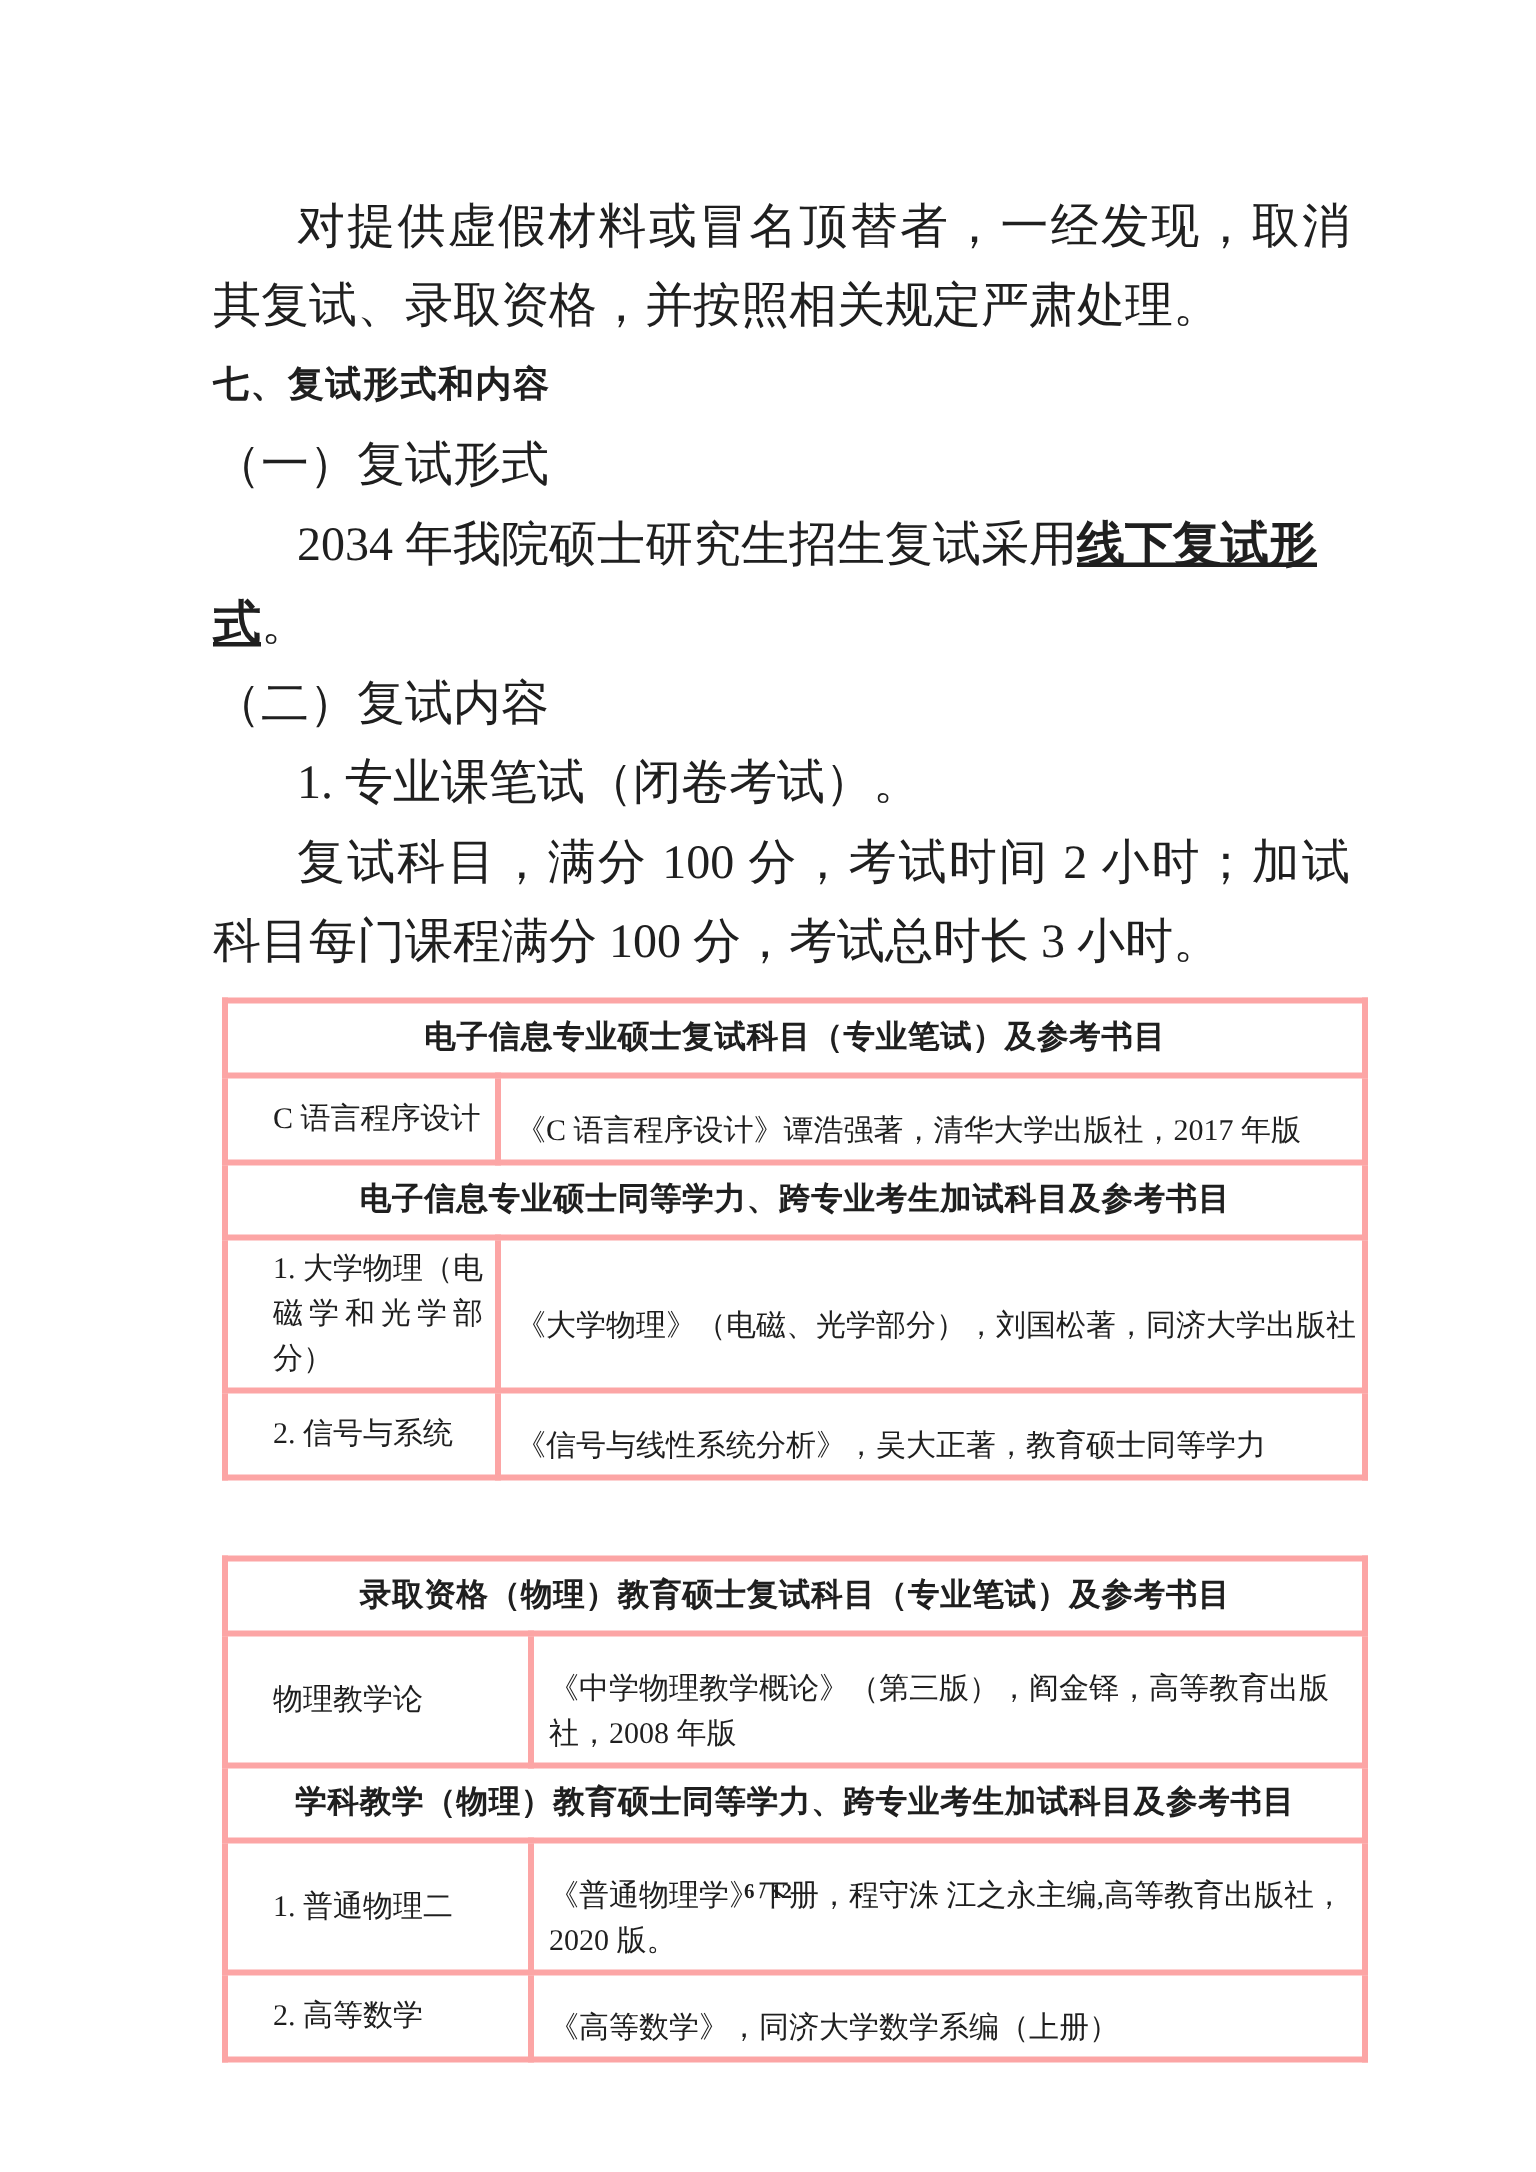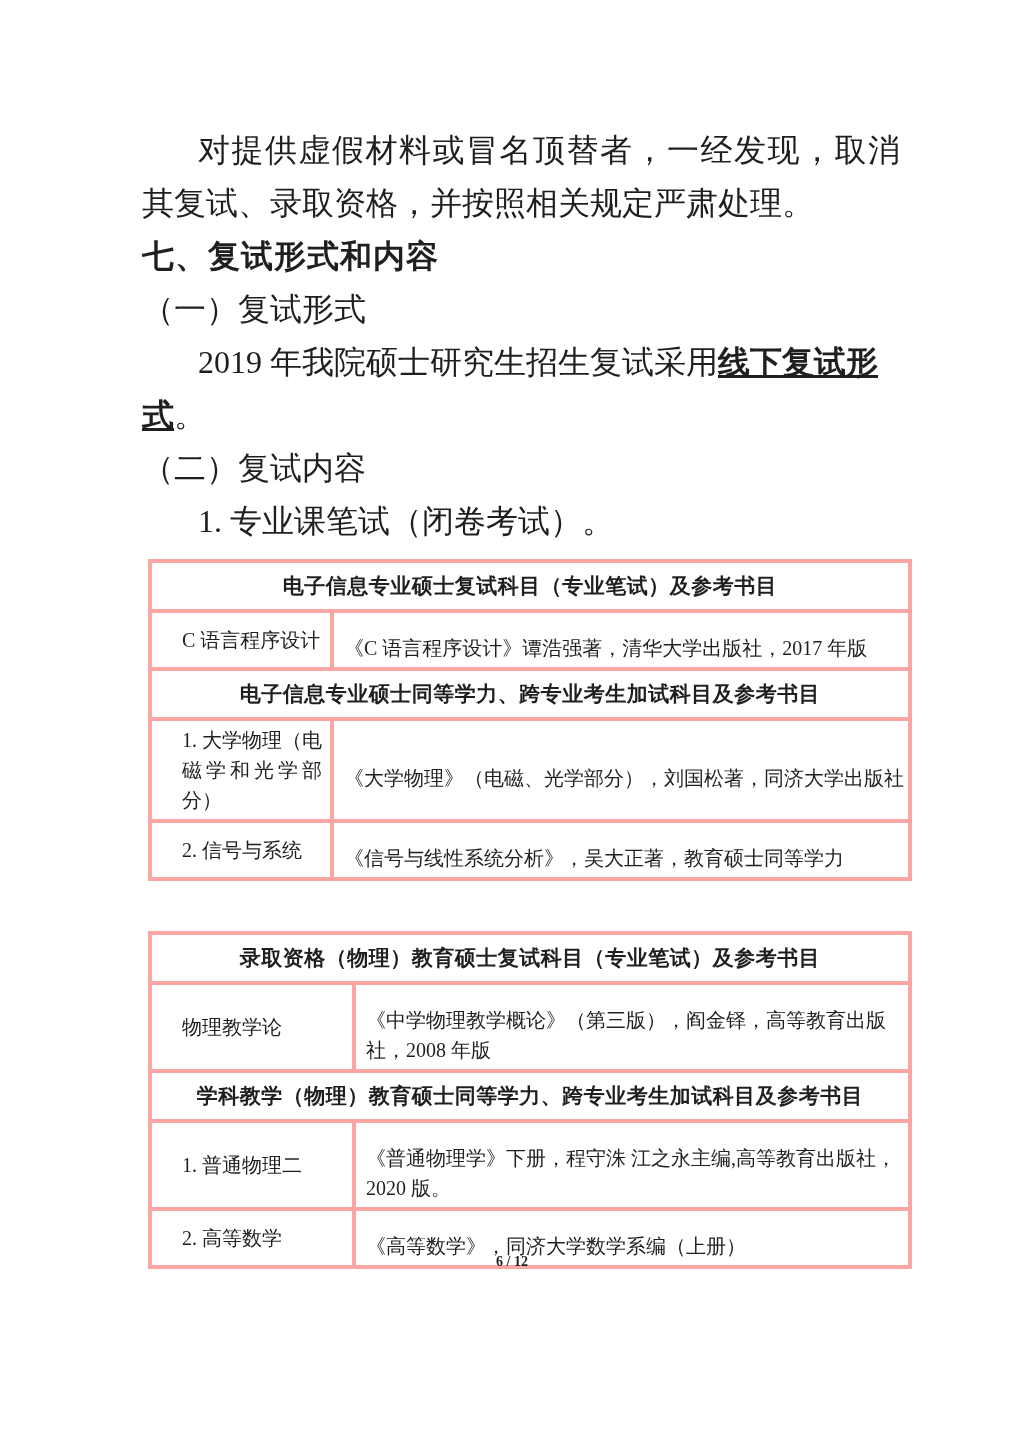"七、复试形式和内容" .section-heading { font-size: 32px -> 24px }
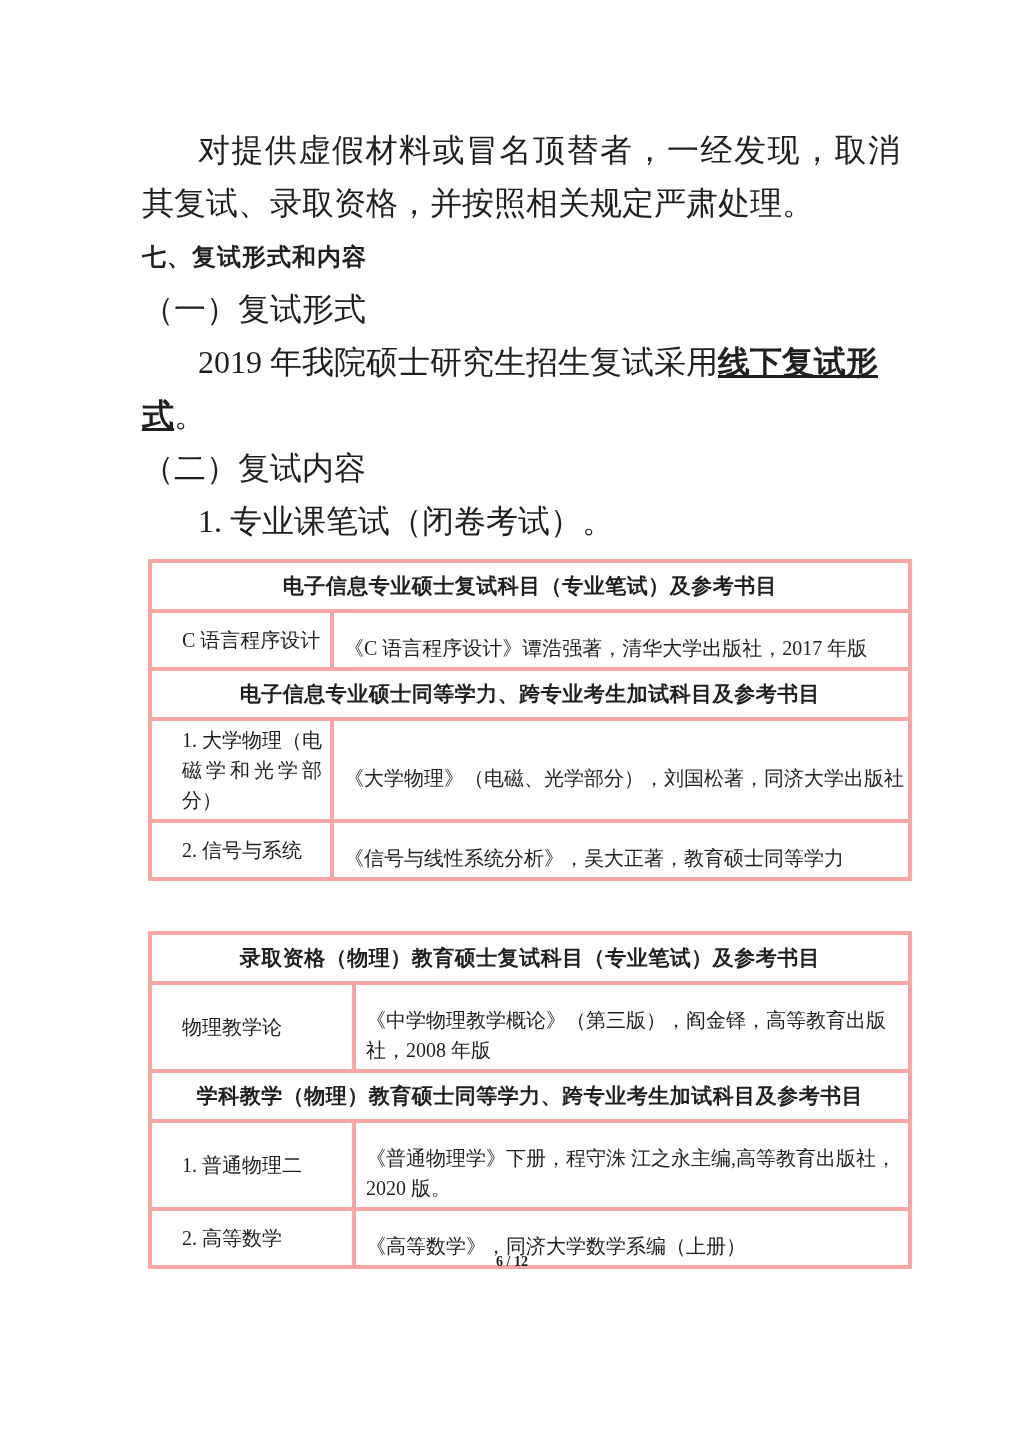"2019 年我院硕士研究生招生复试采用" span { text: 2019 -> 2034 }
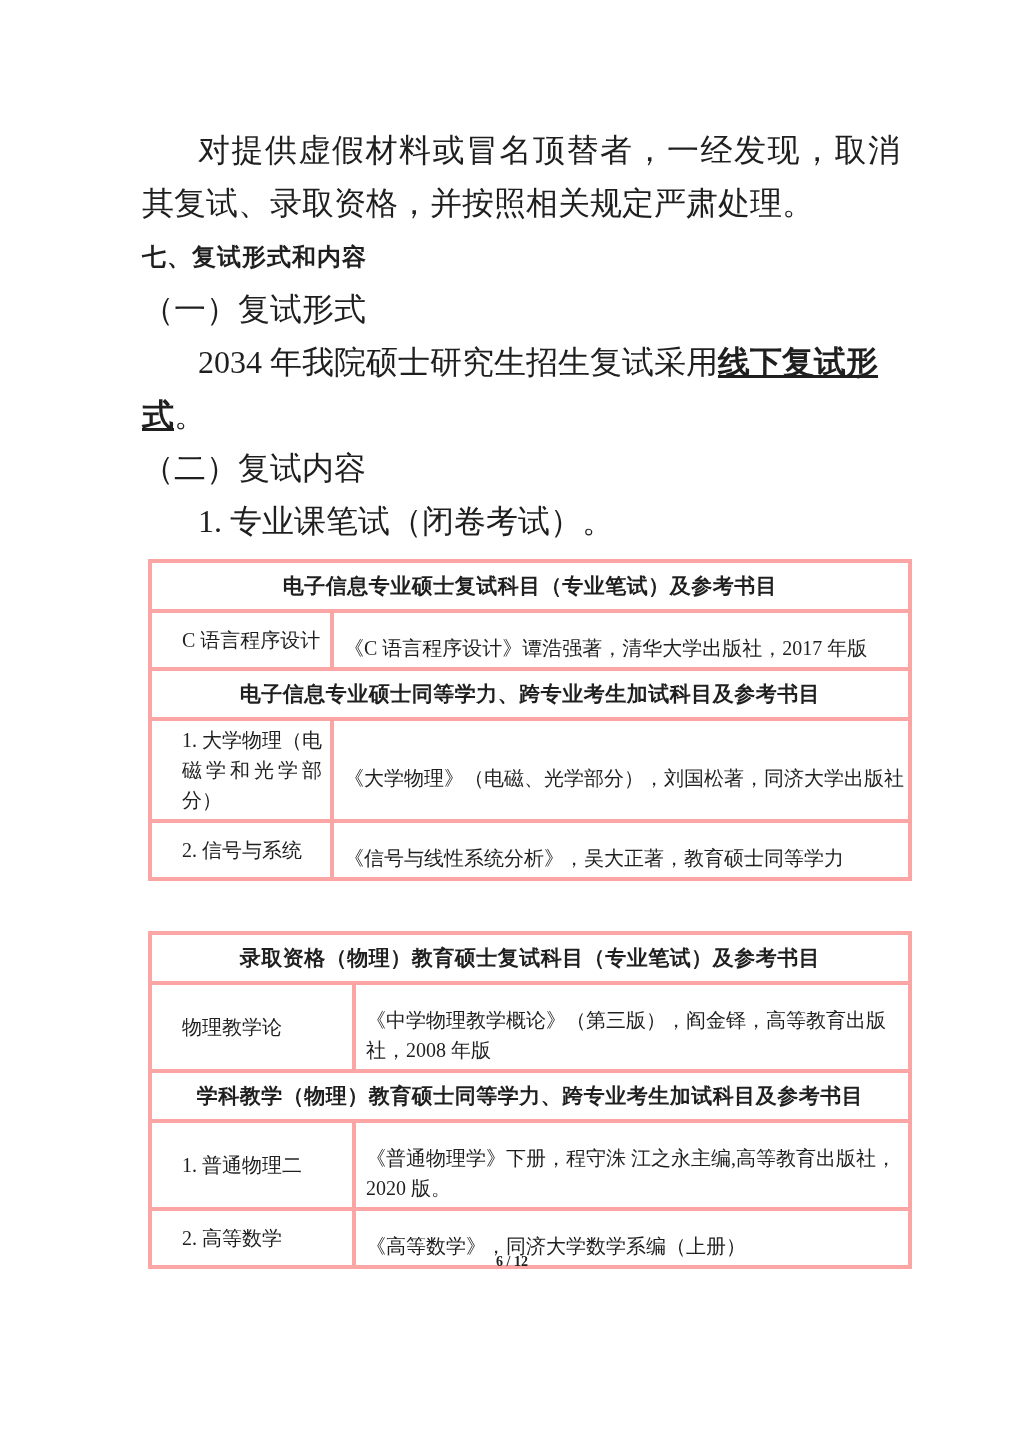"复试科目，满分 100 分，考试时间 2 小时；加试科目每门课程满分" p.body-line { html: none -> <p>复试科目，满分 100 分，考试时间 2 小时；加试科目每门课程满分 100 分，考试总时长 3 小时。</p> }
